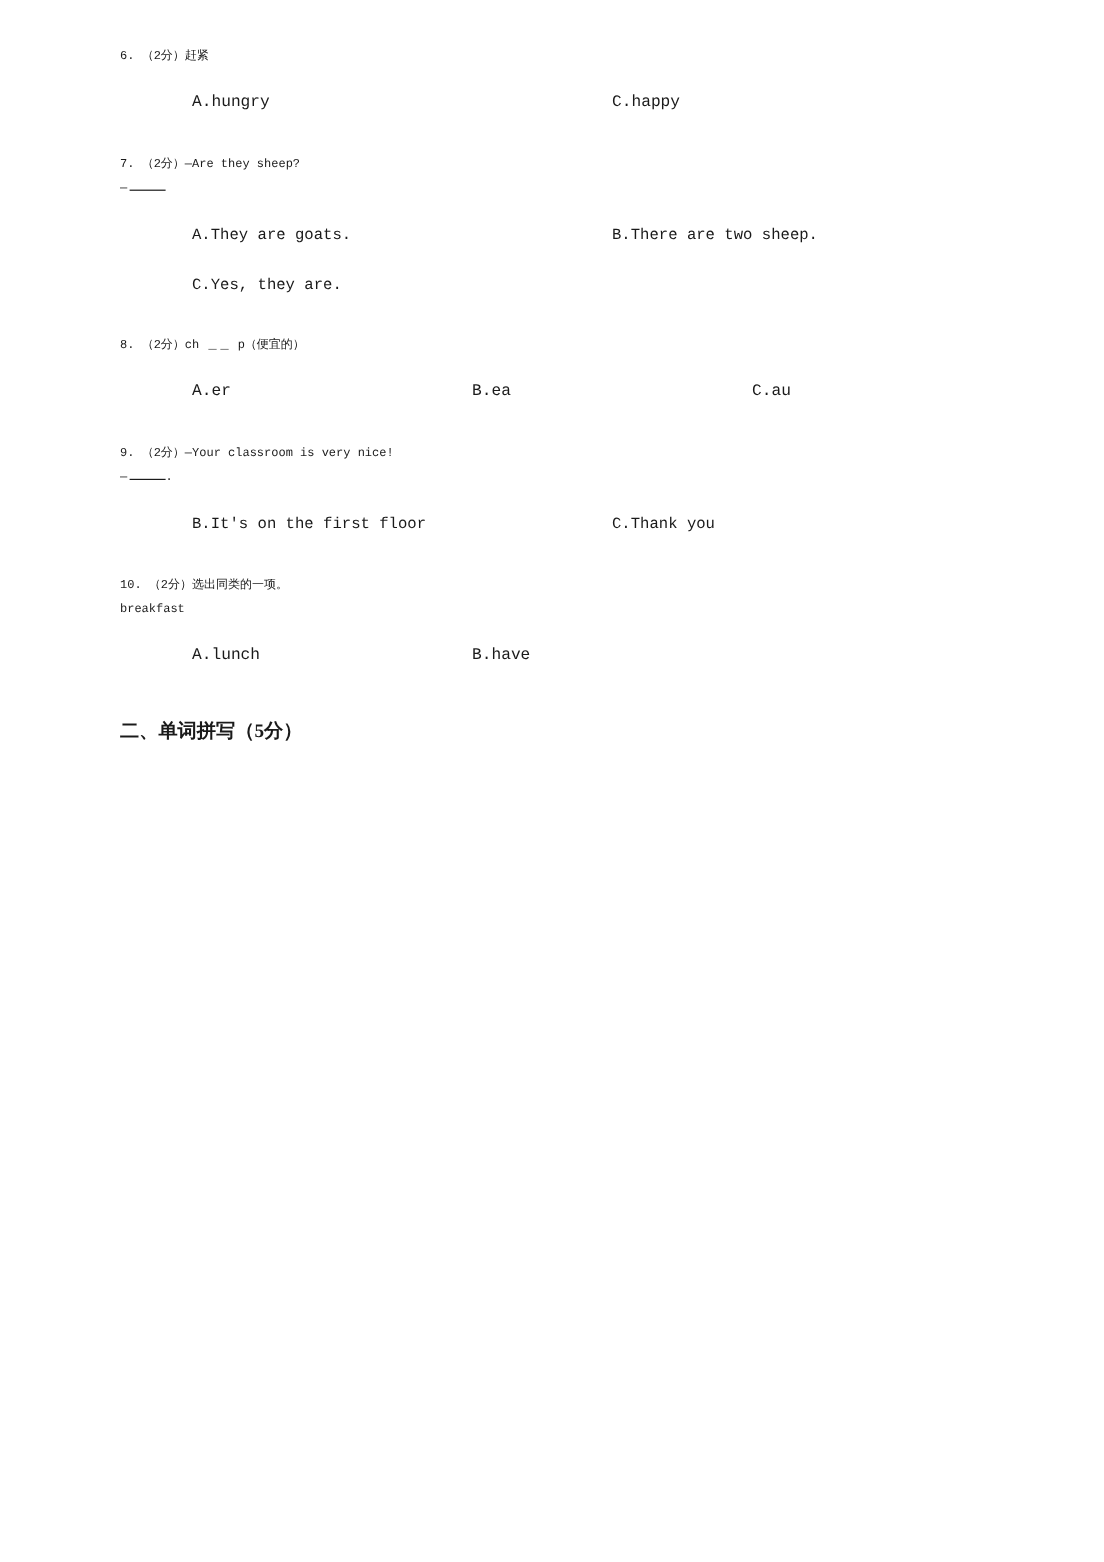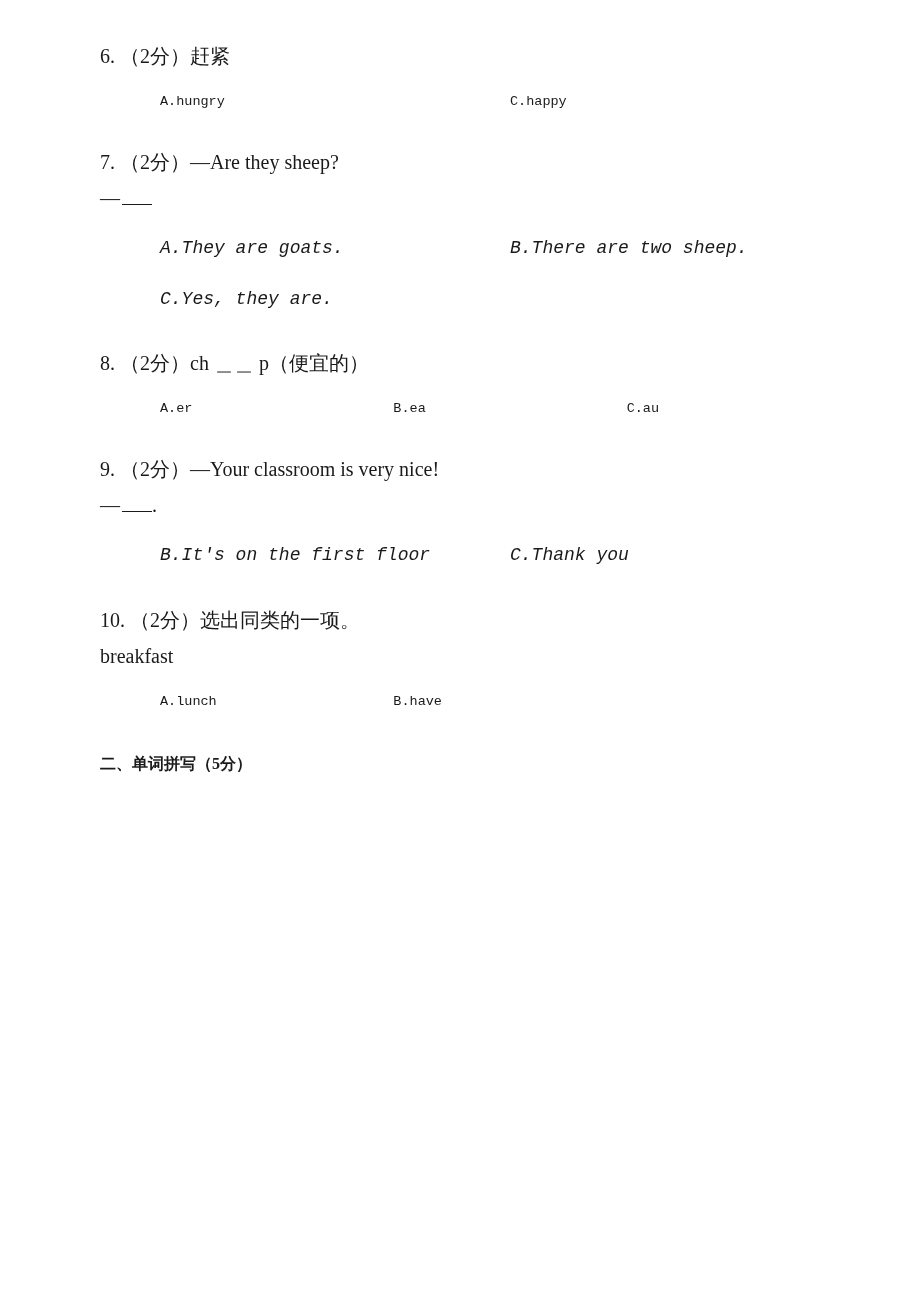"6. （2分）赶紧" .question-title { font-family: Liberation Serif, serif -> Liberation Mono, monospace; font-size: 20px -> 10px }
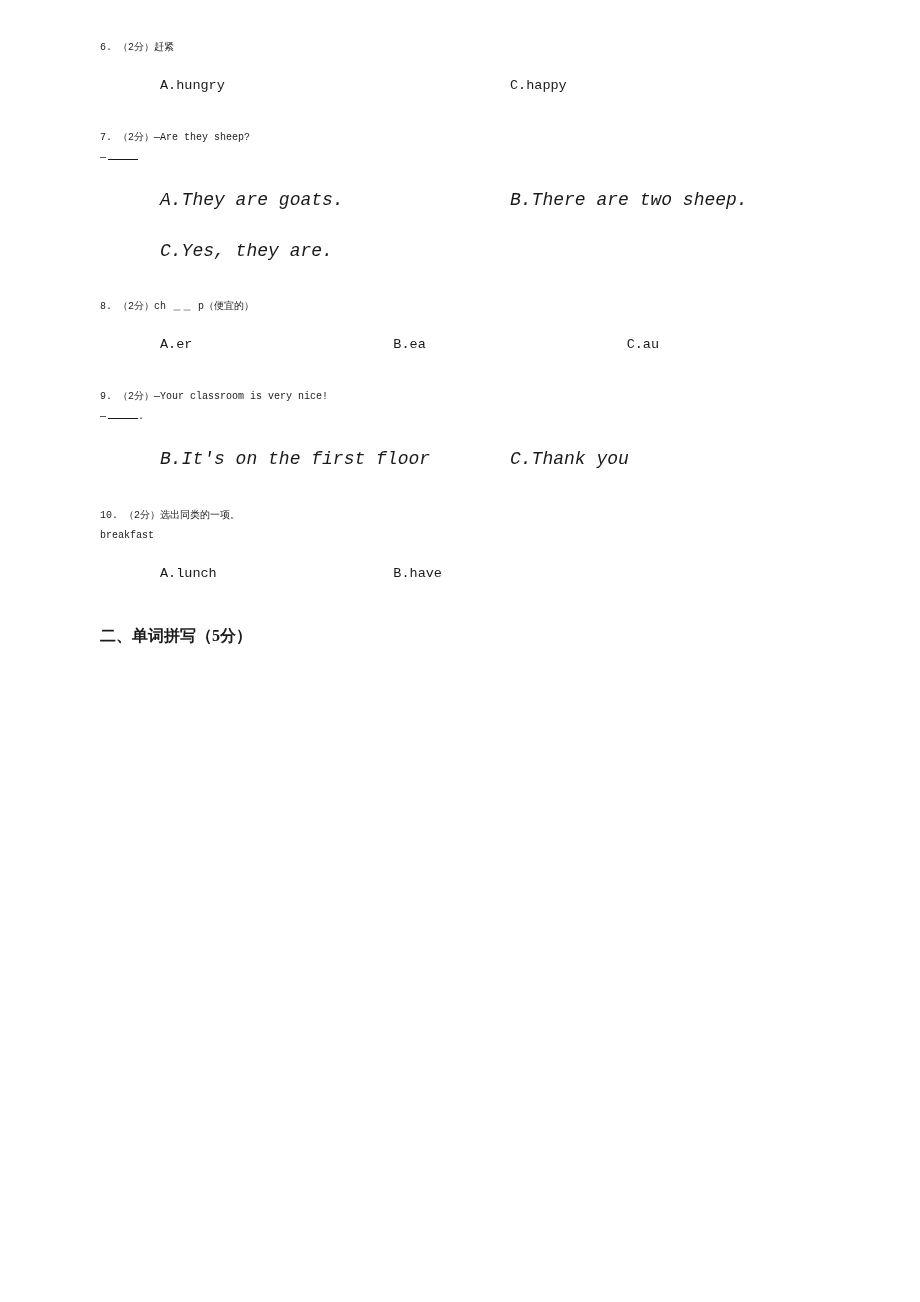"A.They are goats." .option-col-item { font-size: 18px -> 13px; font-style: italic -> none }
